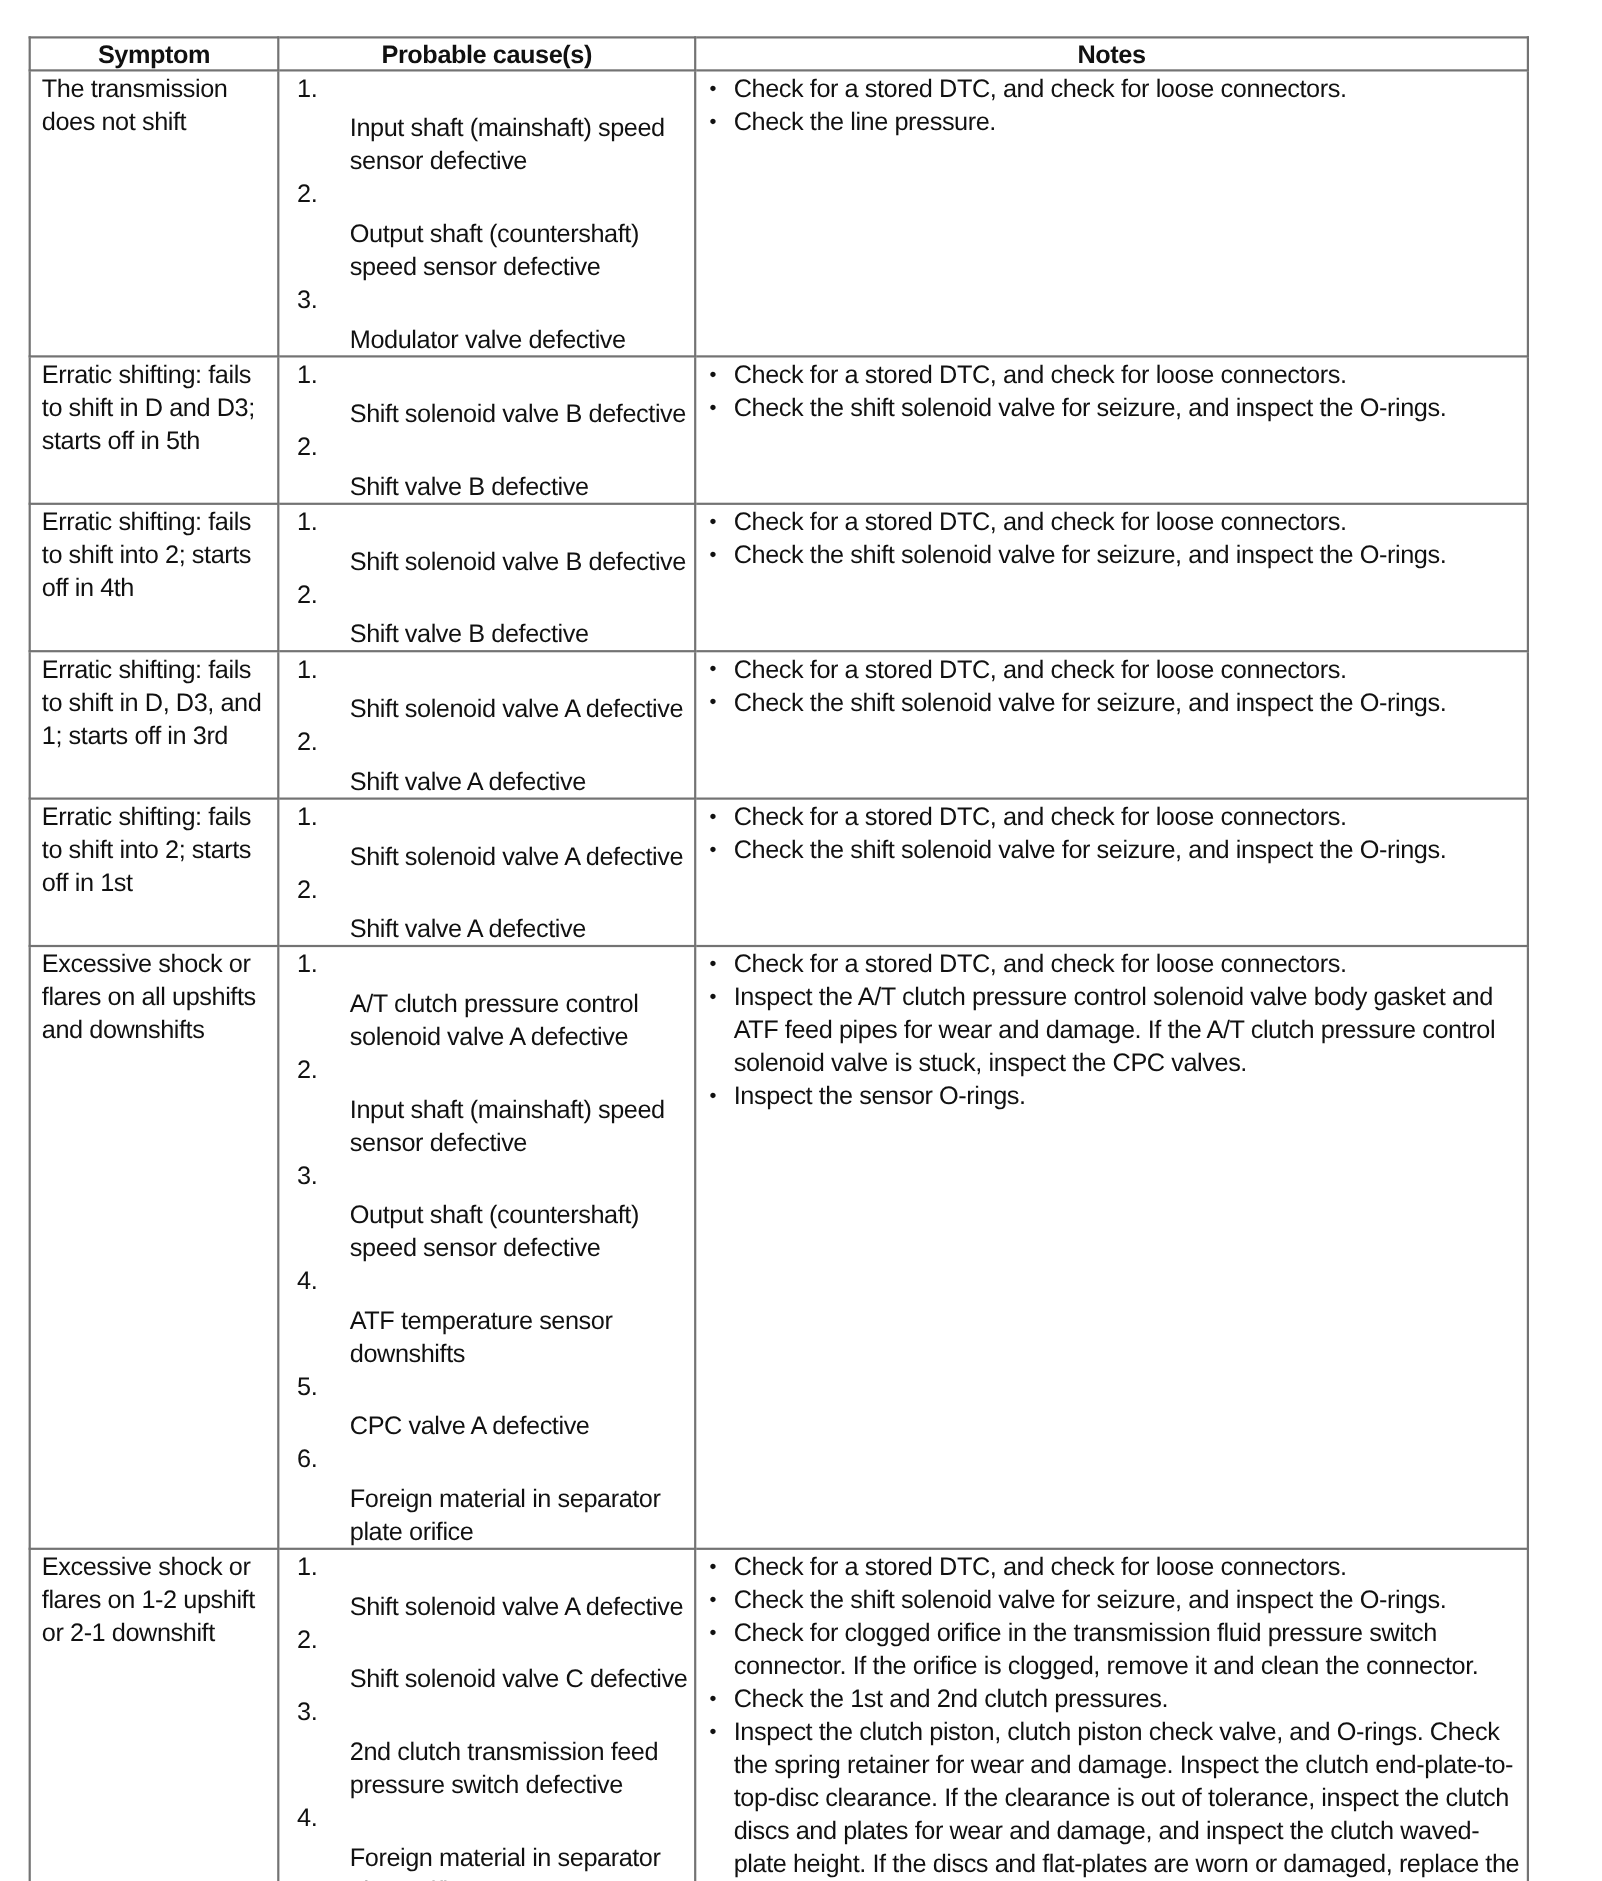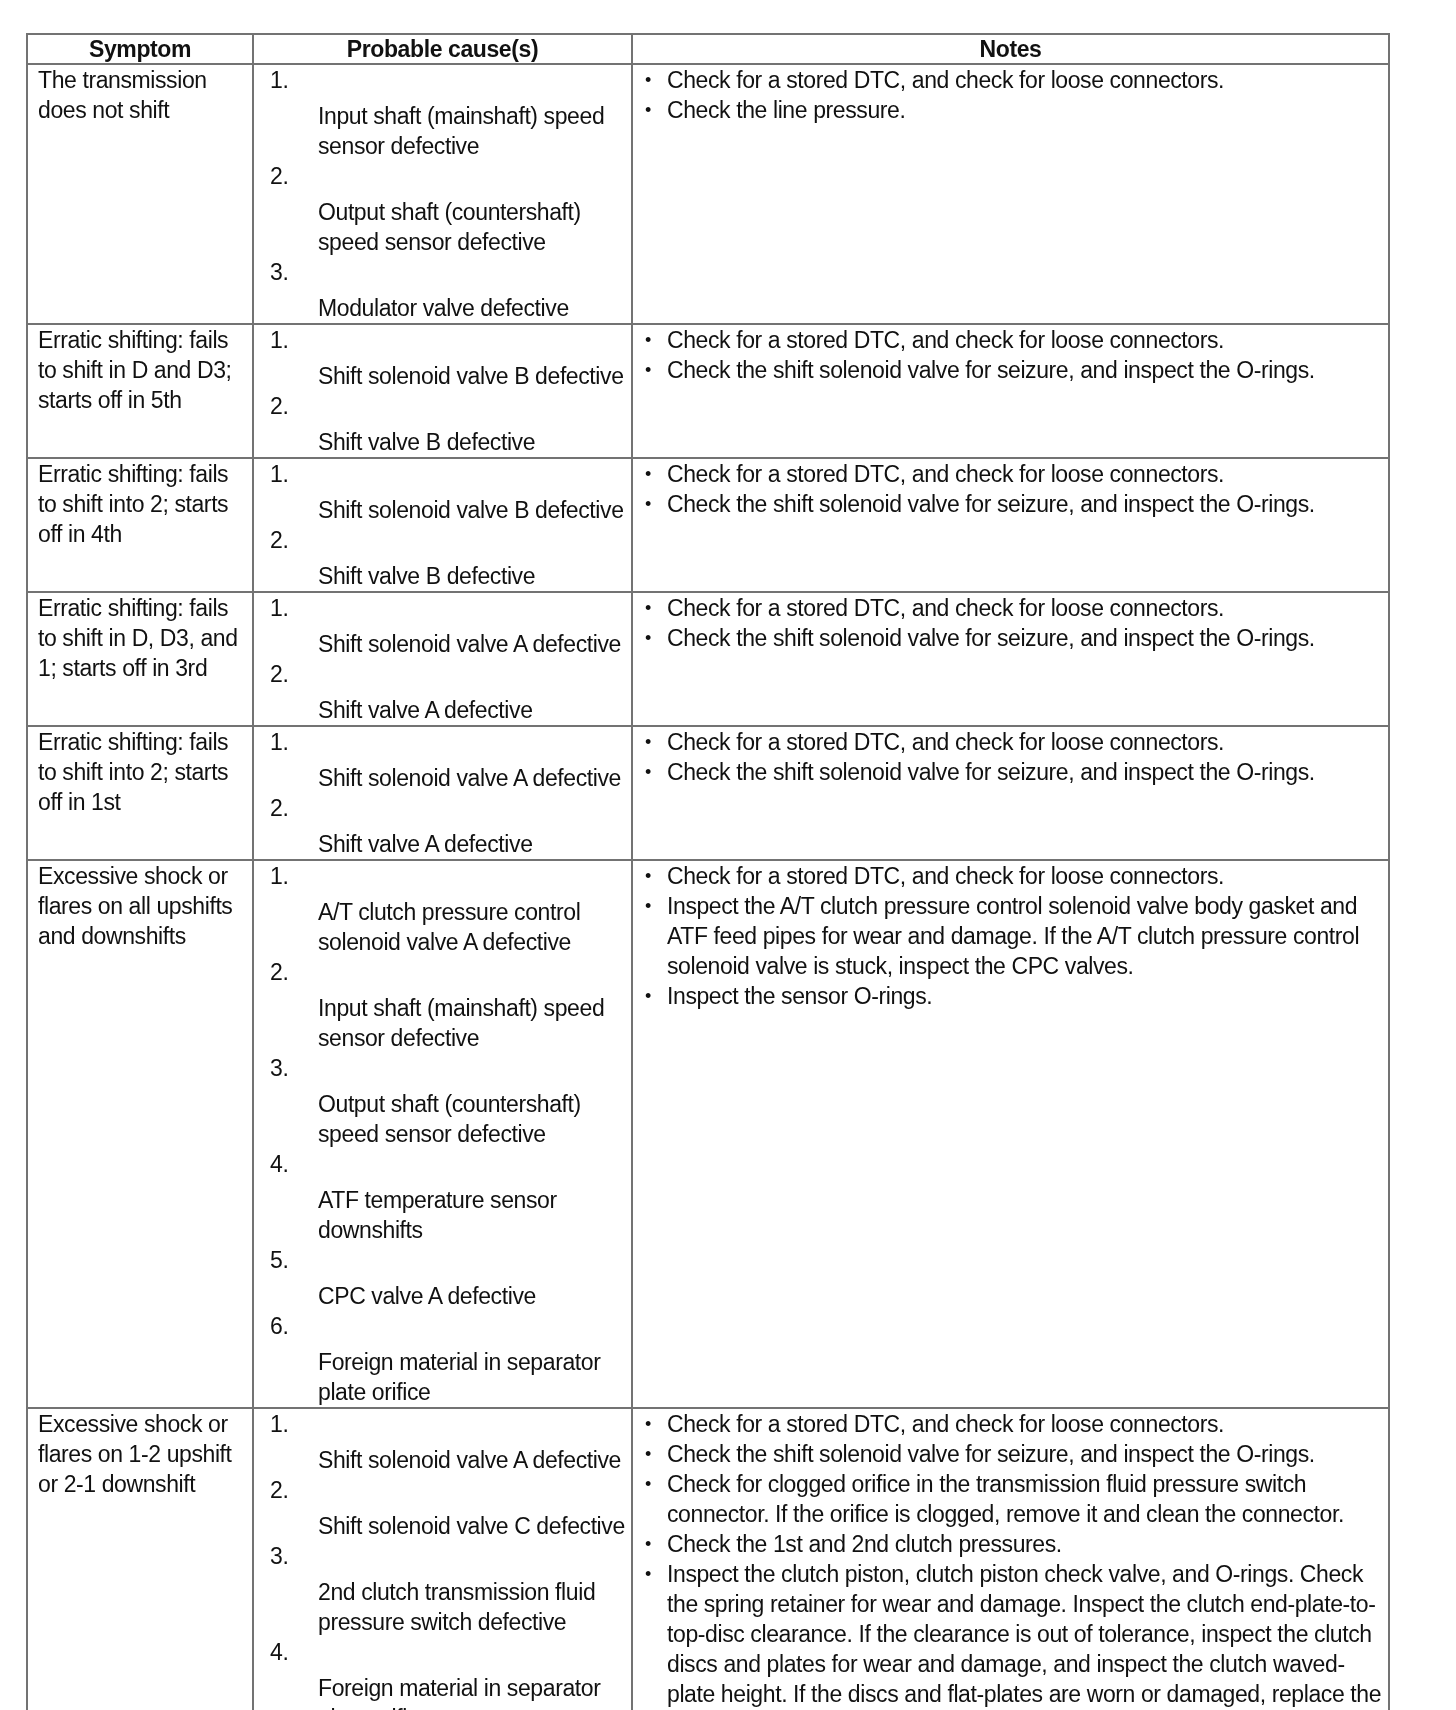"2nd clutch transmission fluid pressure" span.cause-text { text: fluid -> feed }
